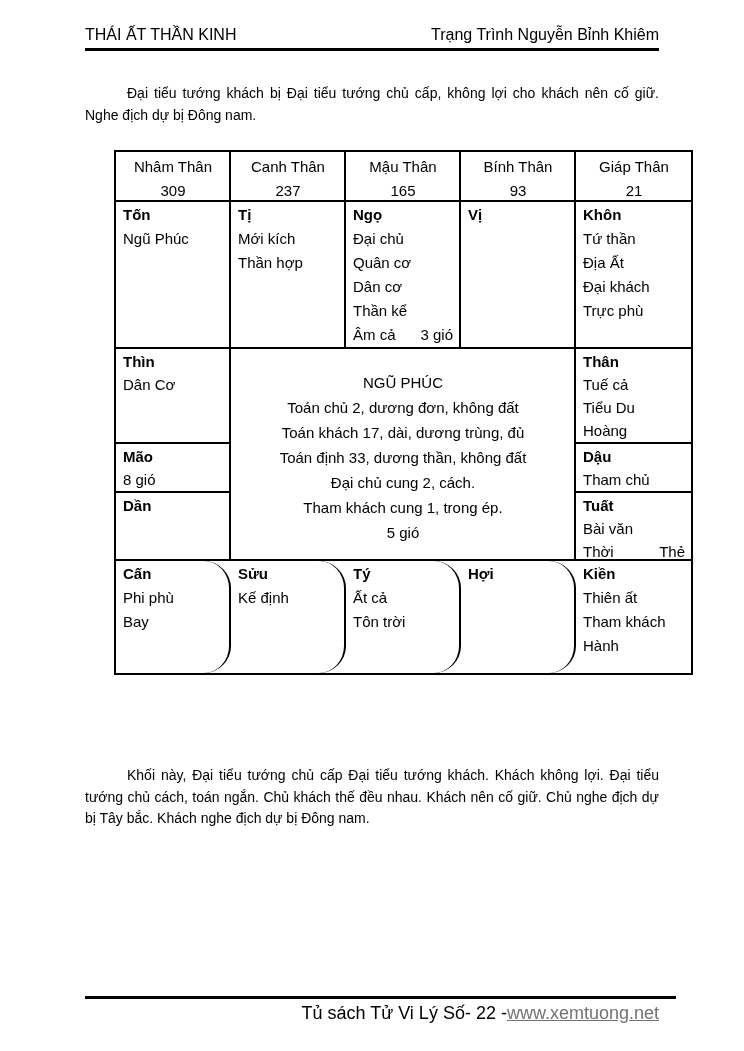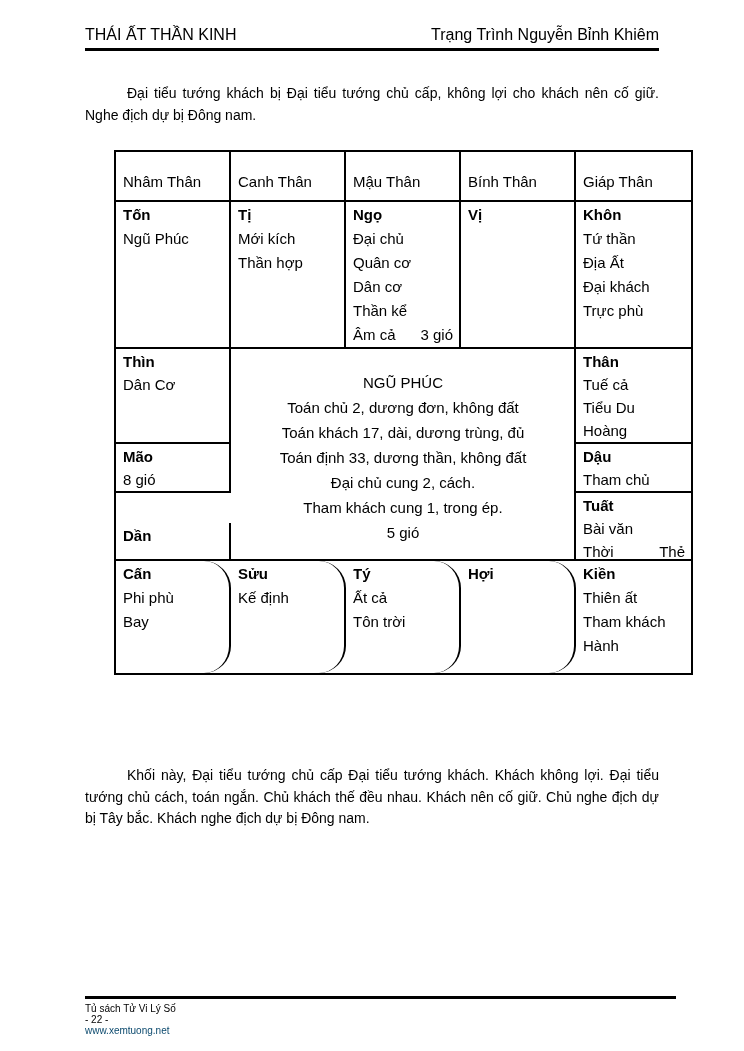"Nhâm Thân" .year-cell { padding-top: 18px -> 3px; text-align: left -> center }
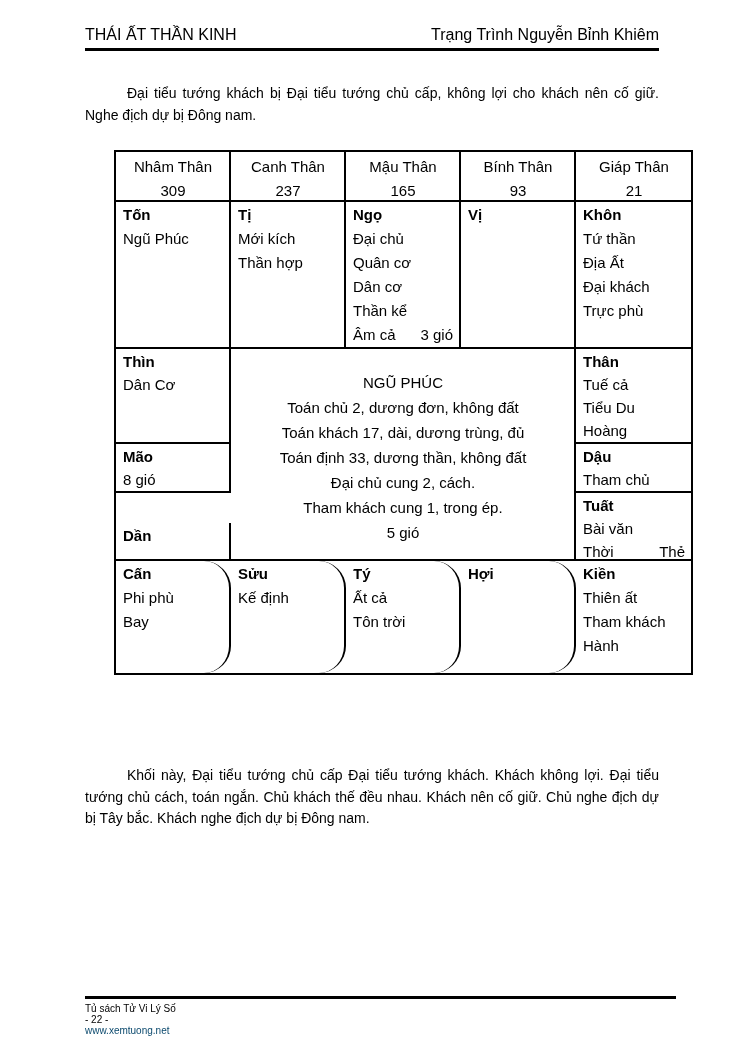"Dần" .c-dan { margin-top: 30px -> none }
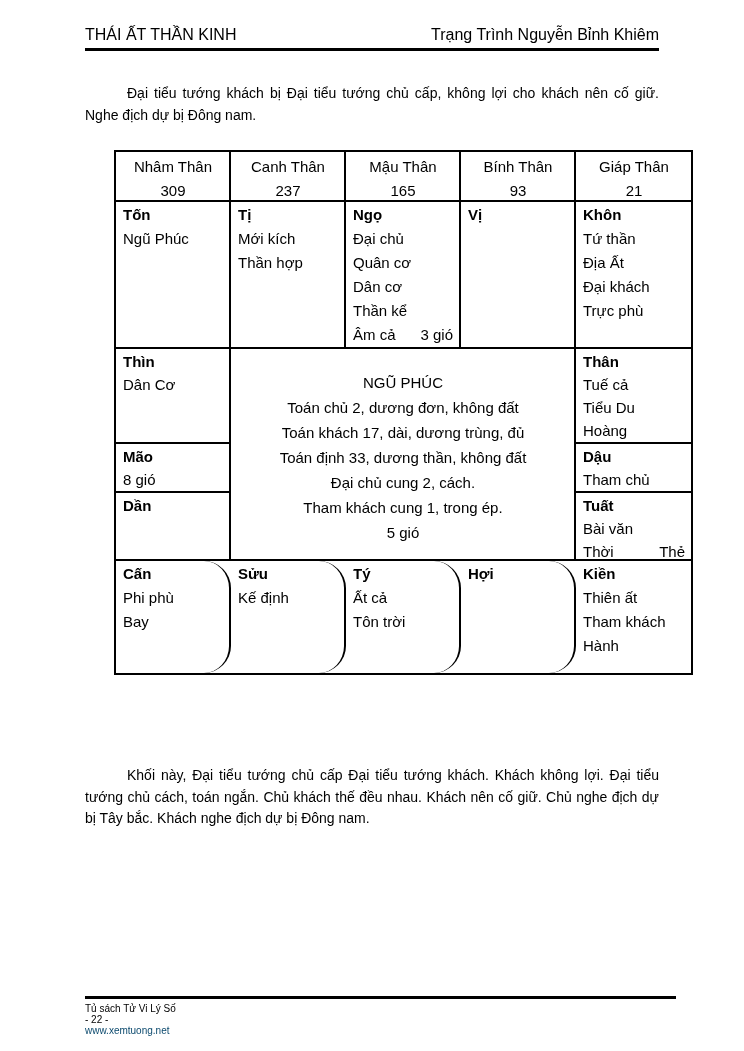"Tủ sách Tử Vi Lý" .footer-text { flex-direction: column -> none; font-size: 10px -> 18px }
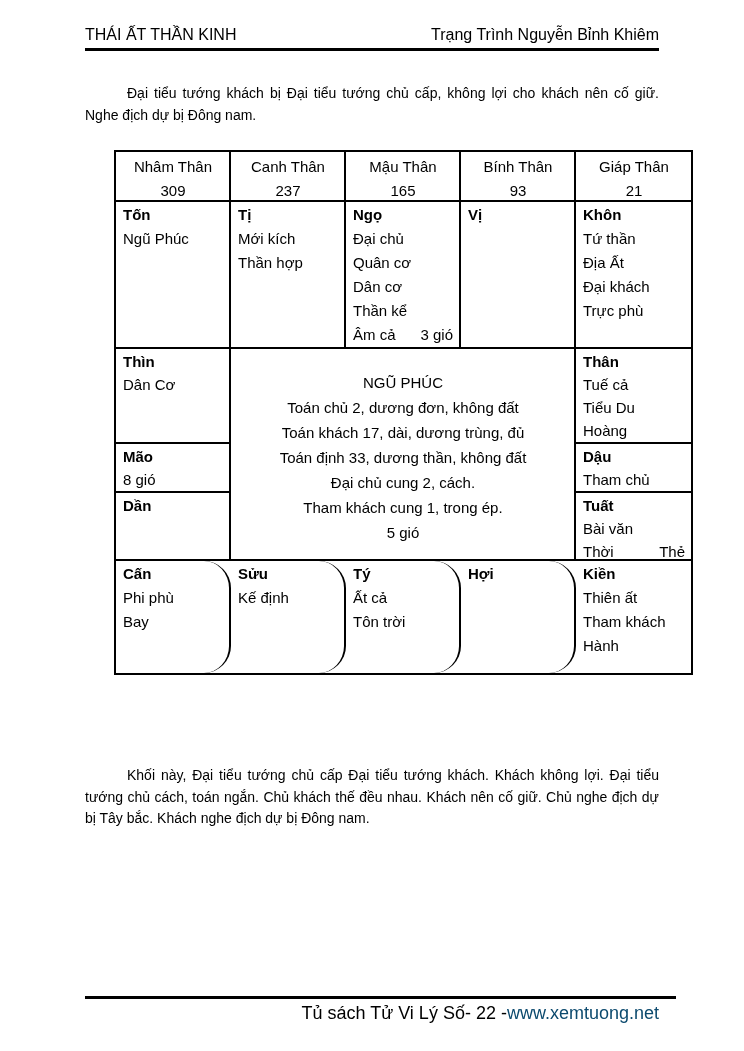"www.xemtuong.net" .site-link { color: #0c4a6e -> #737373; text-decoration: none -> underline }
